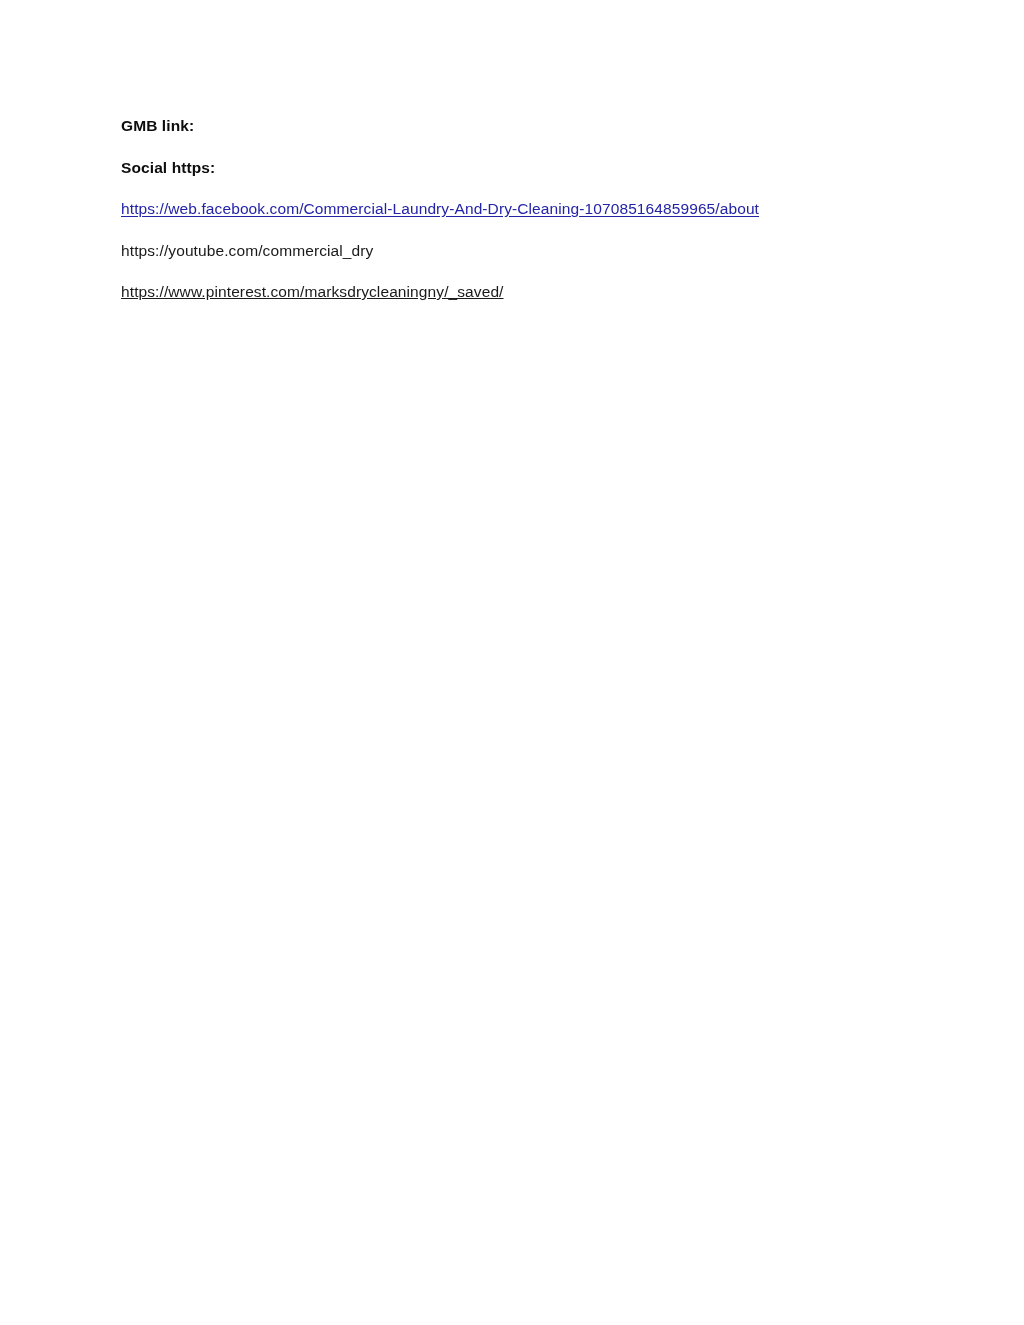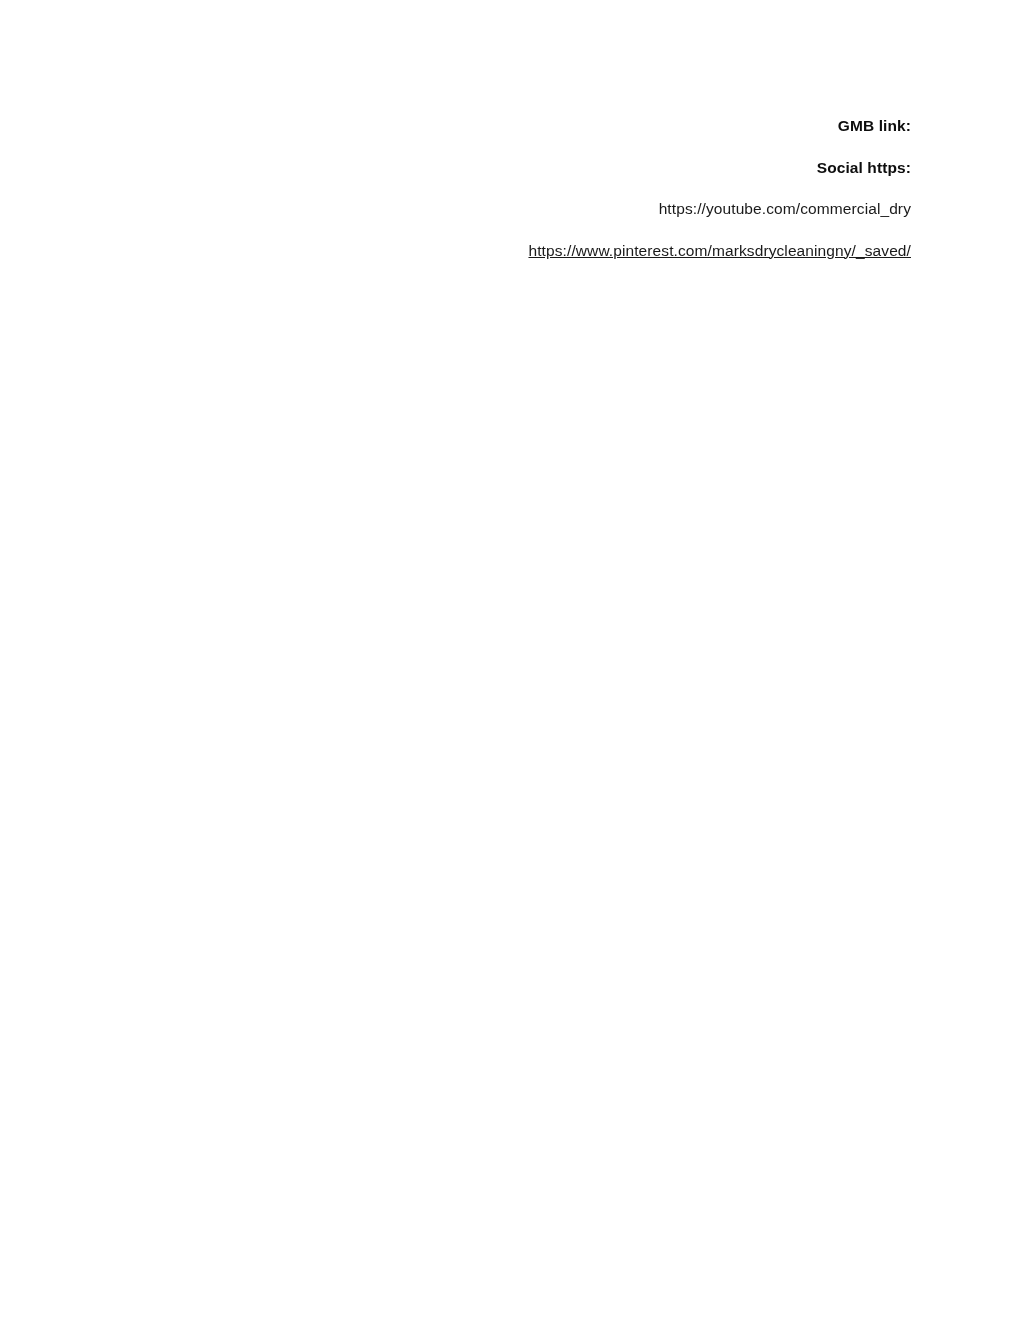"GMB link:" .page { text-align: right -> none }
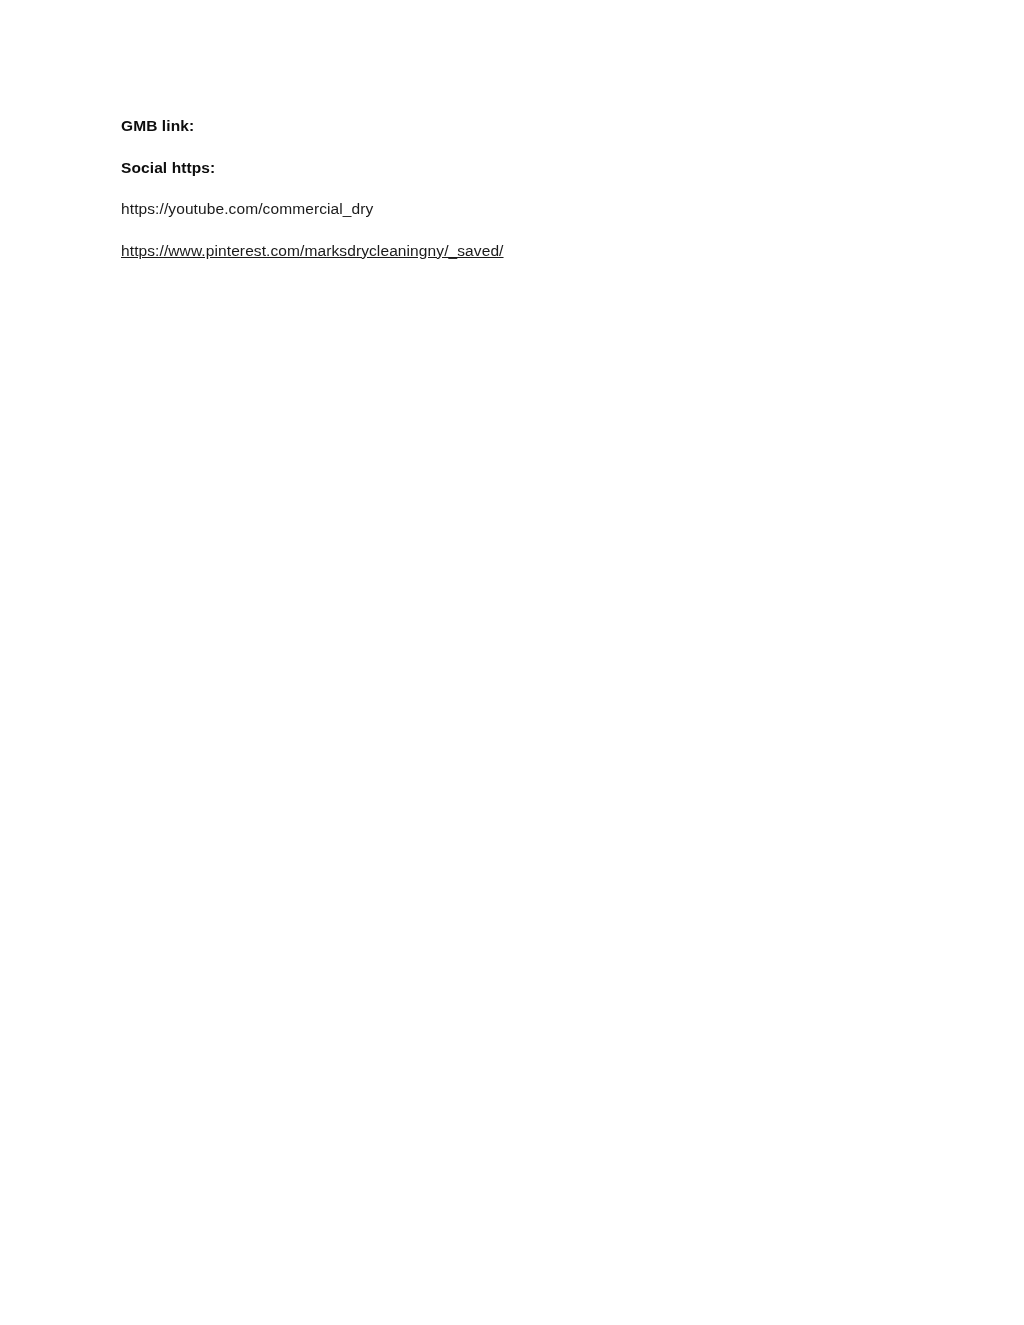"https://web.facebook.com/Commercial-Laun" p.para { html: none -> <p><span>https://web.facebook.com/Commercial-Laundry-And-Dry-Cleaning-107085164859965/about</span></p> }
